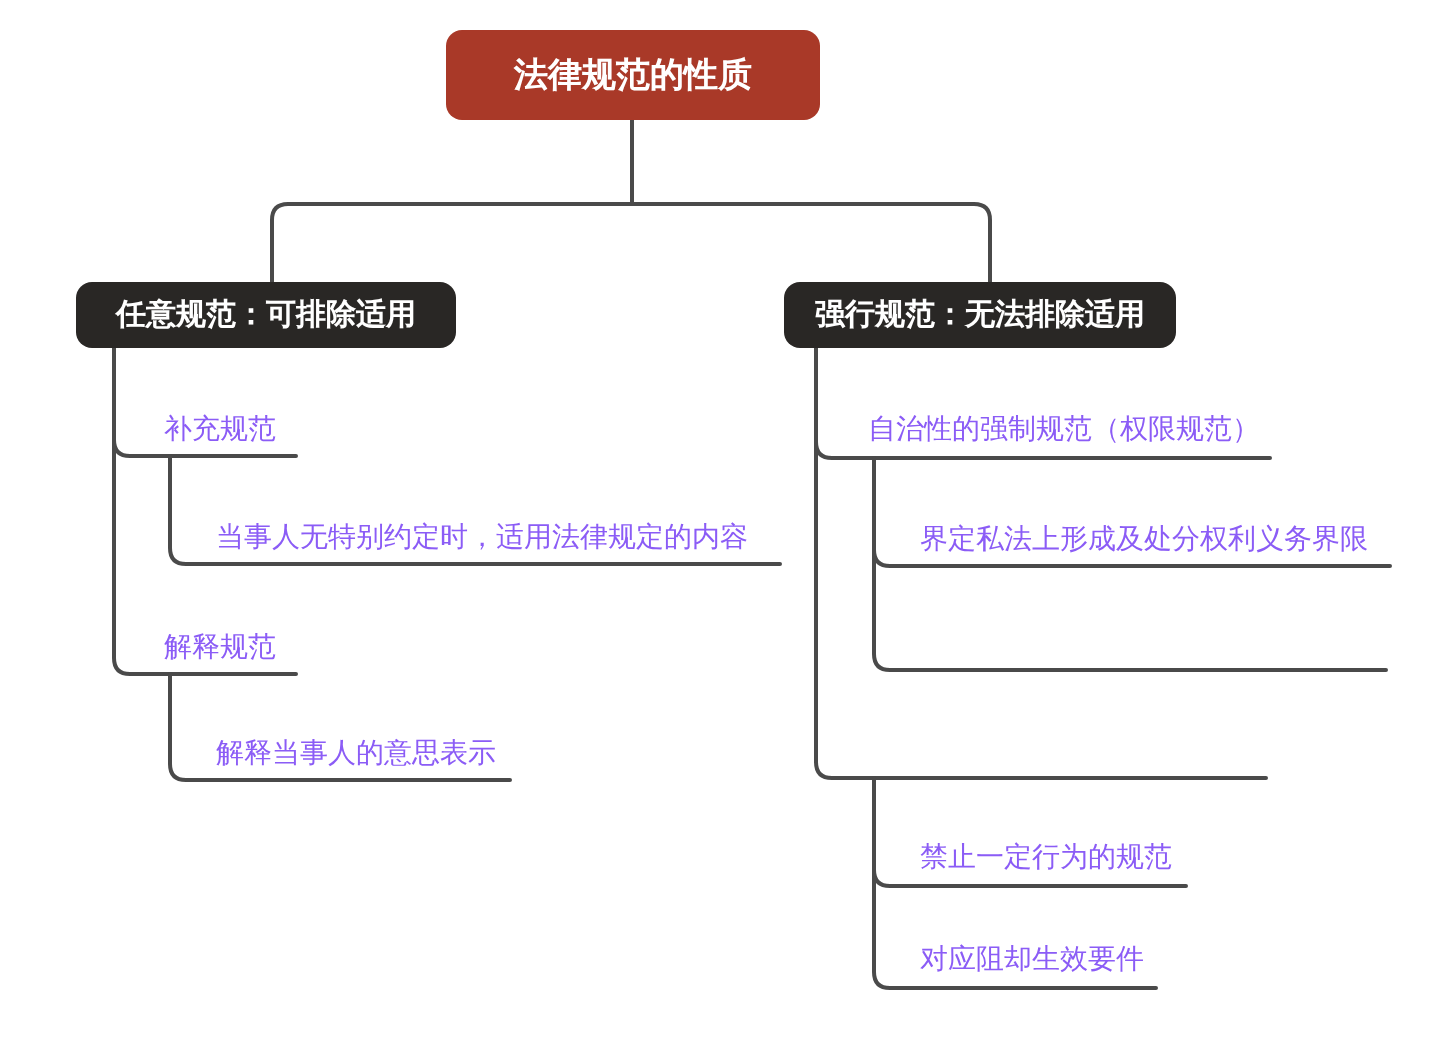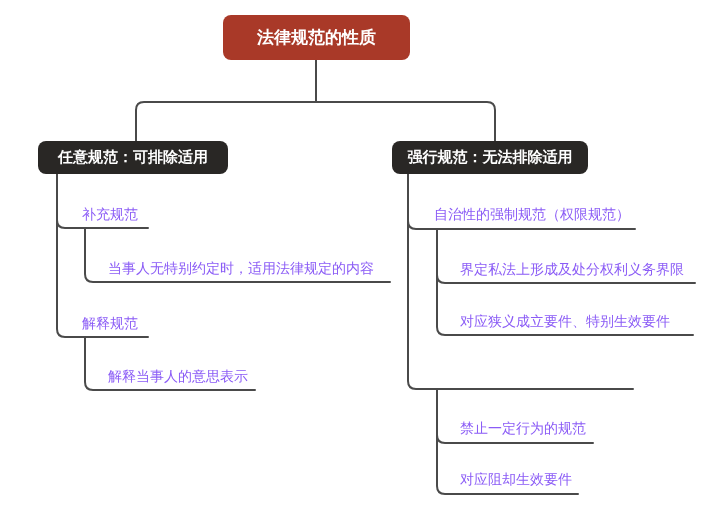"对应狭义成立要件、特别生效要件" div.topic { html: <div>对应狭义成立要件、特别生效要件</div> -> none }
